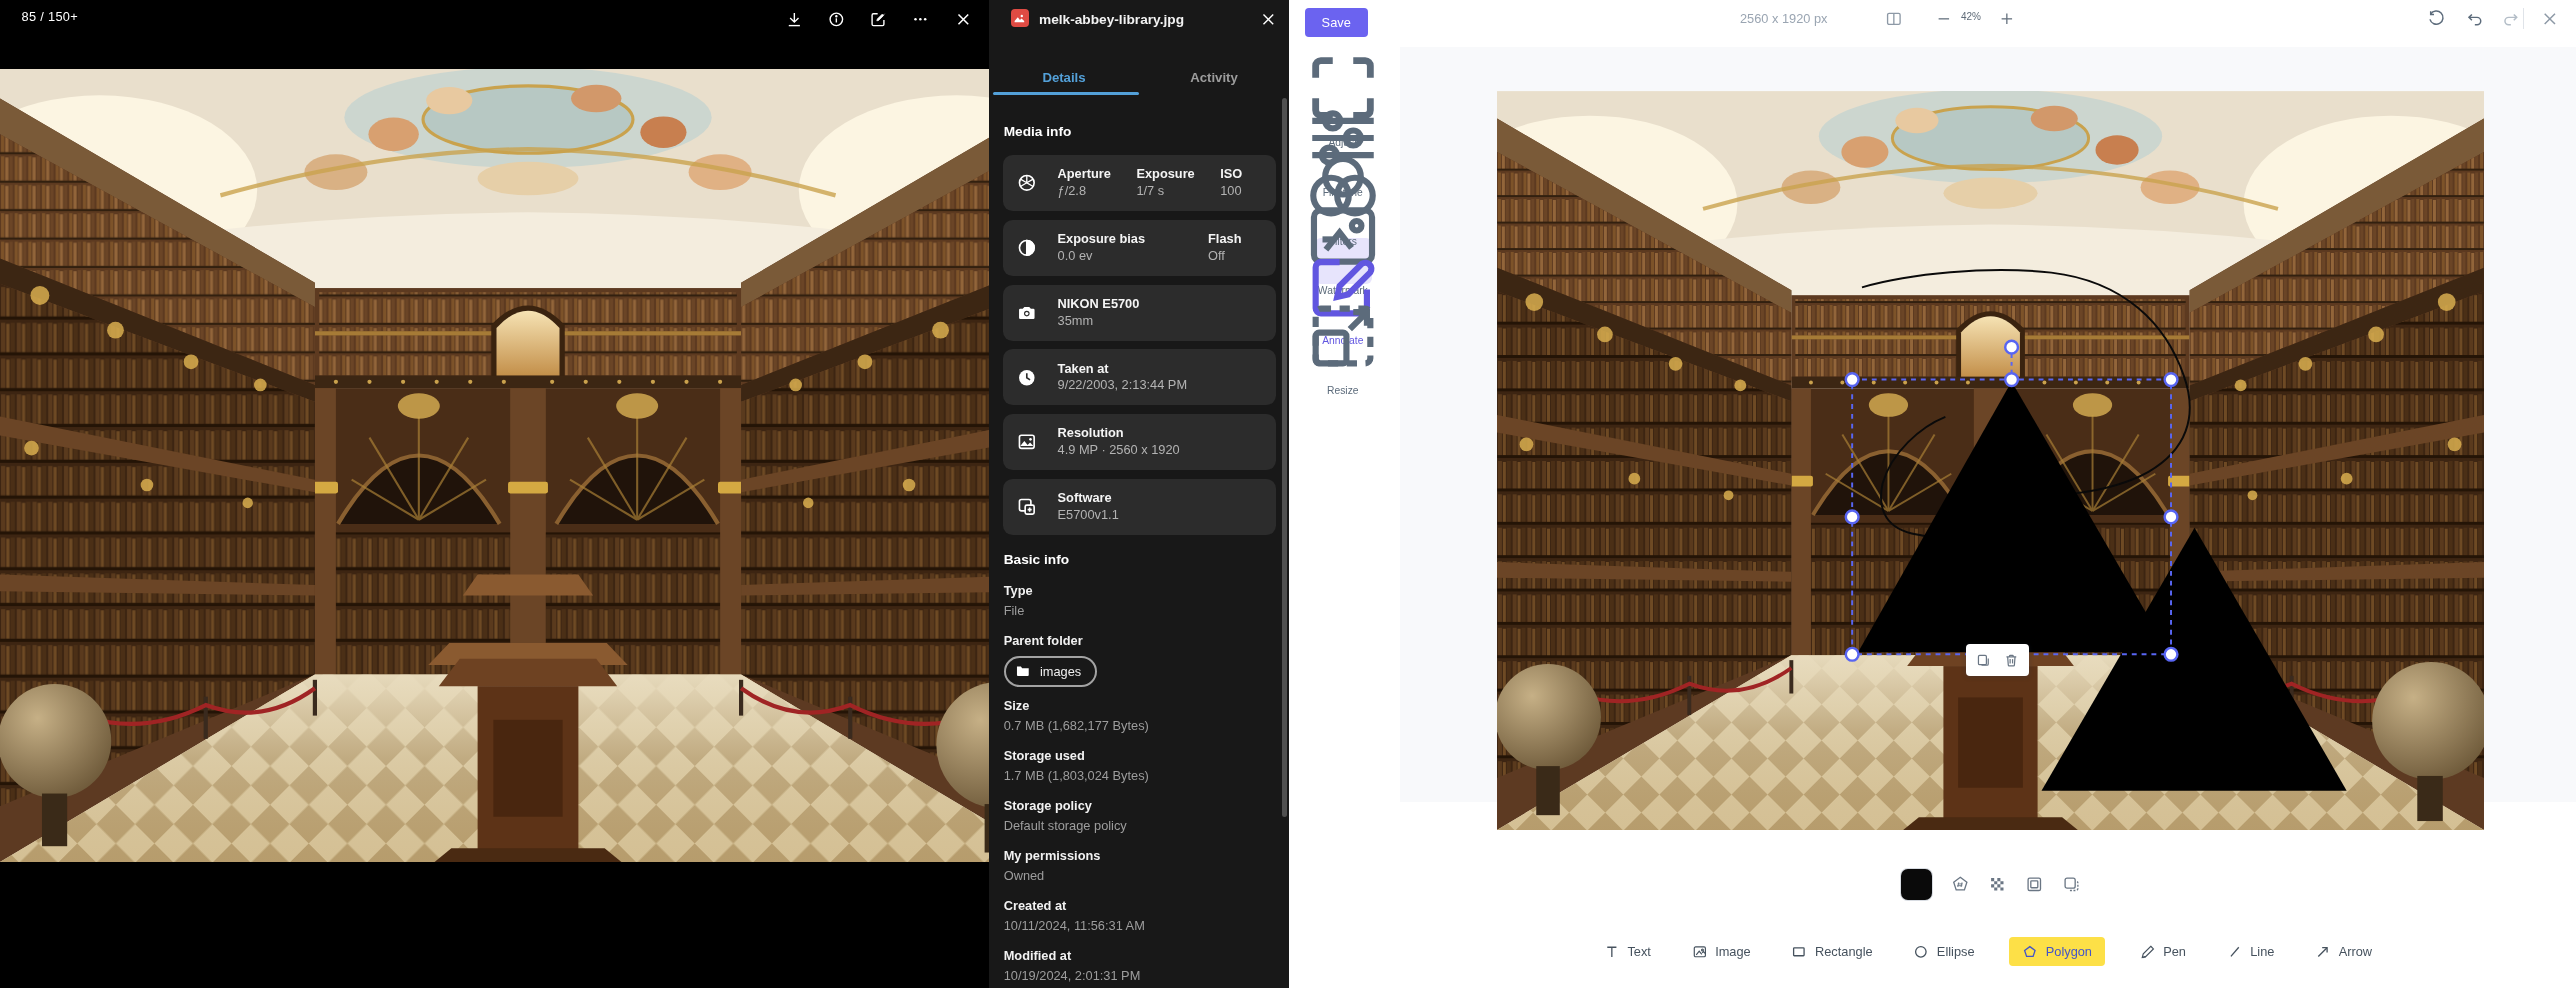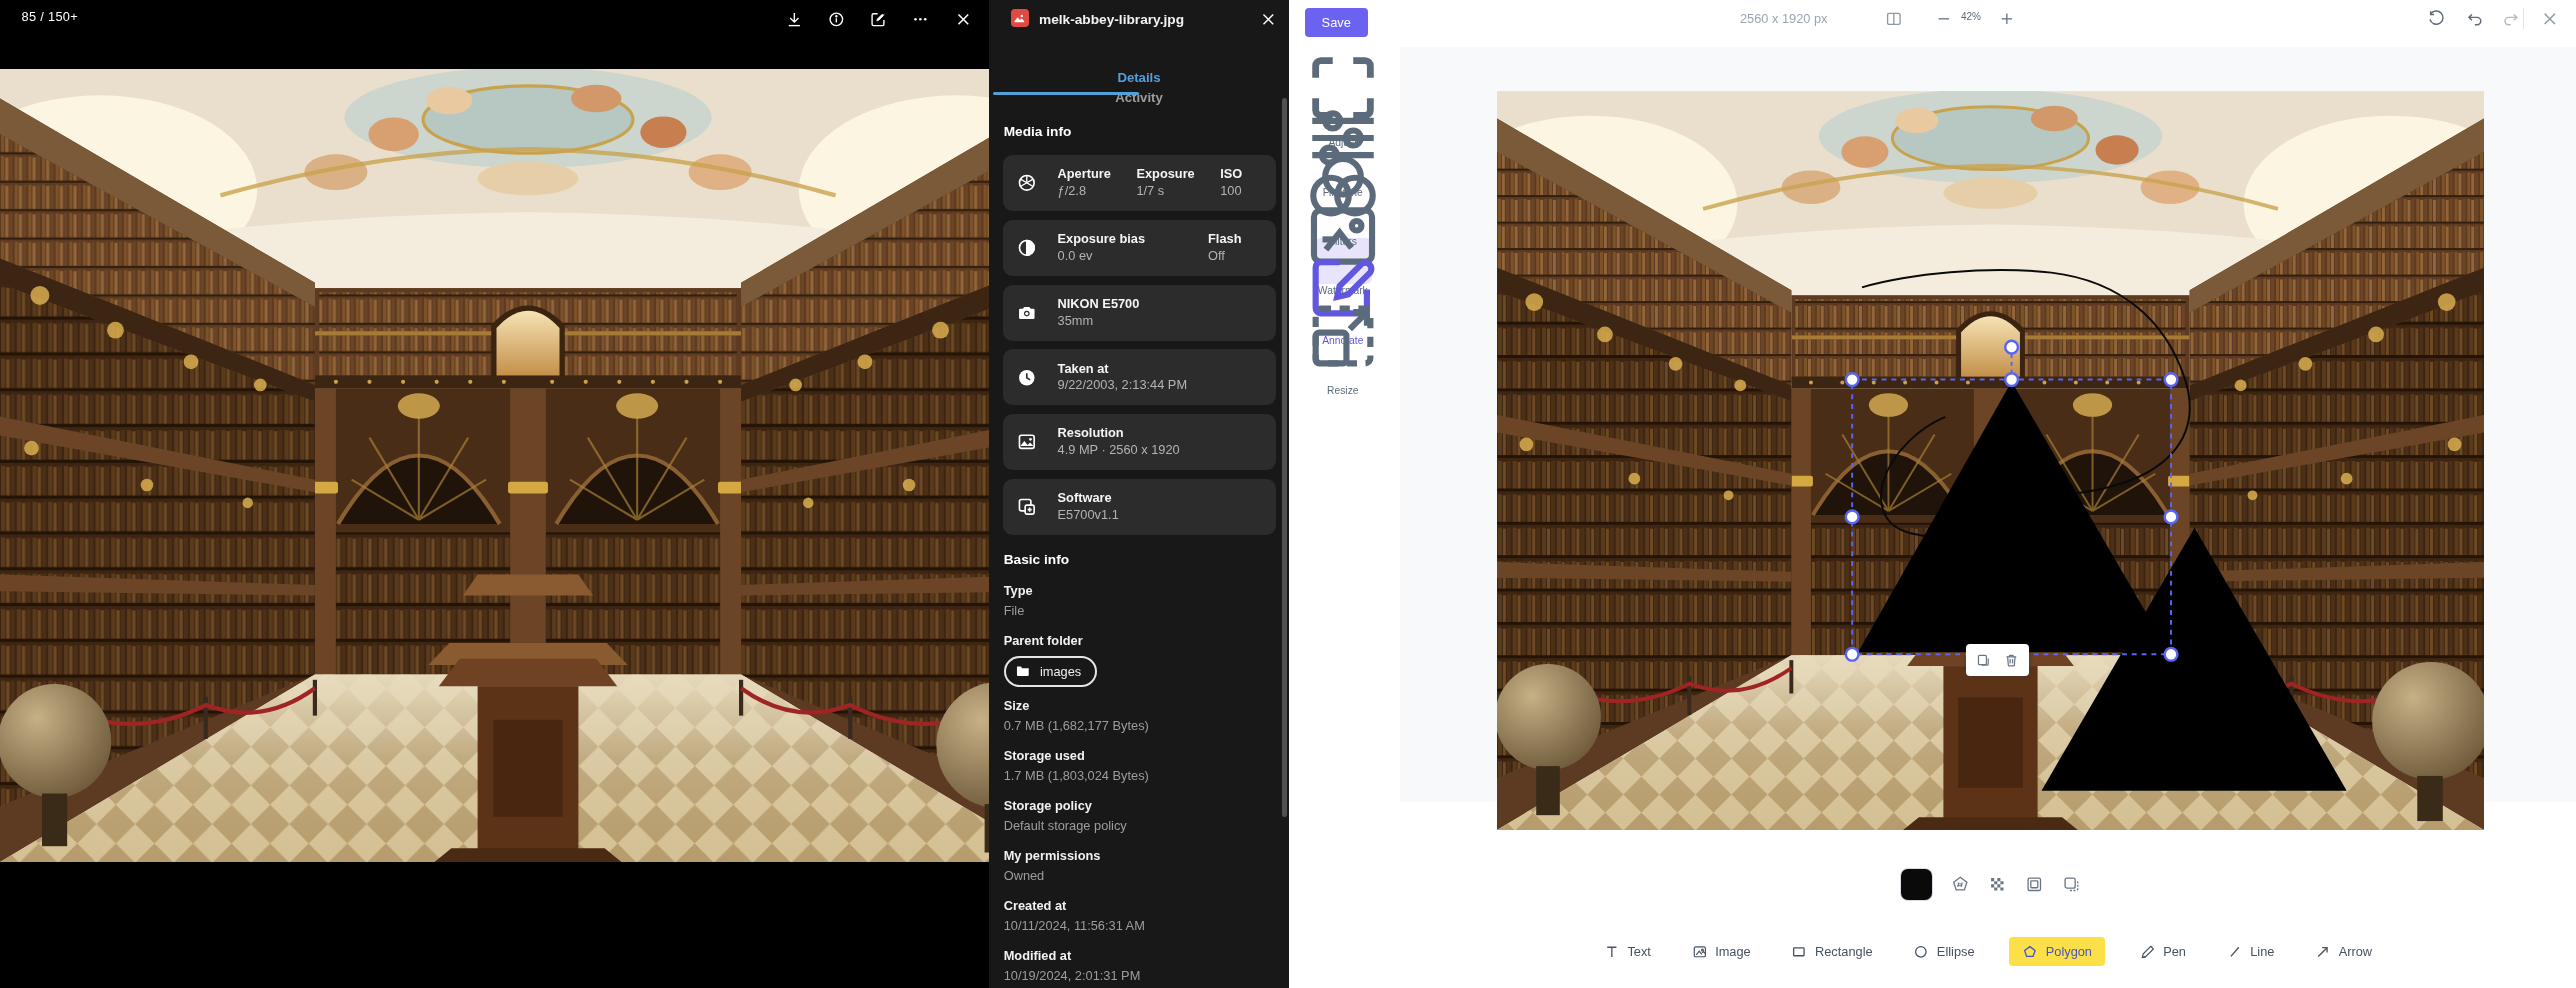"Details" .tabs { flex-direction: column -> none }
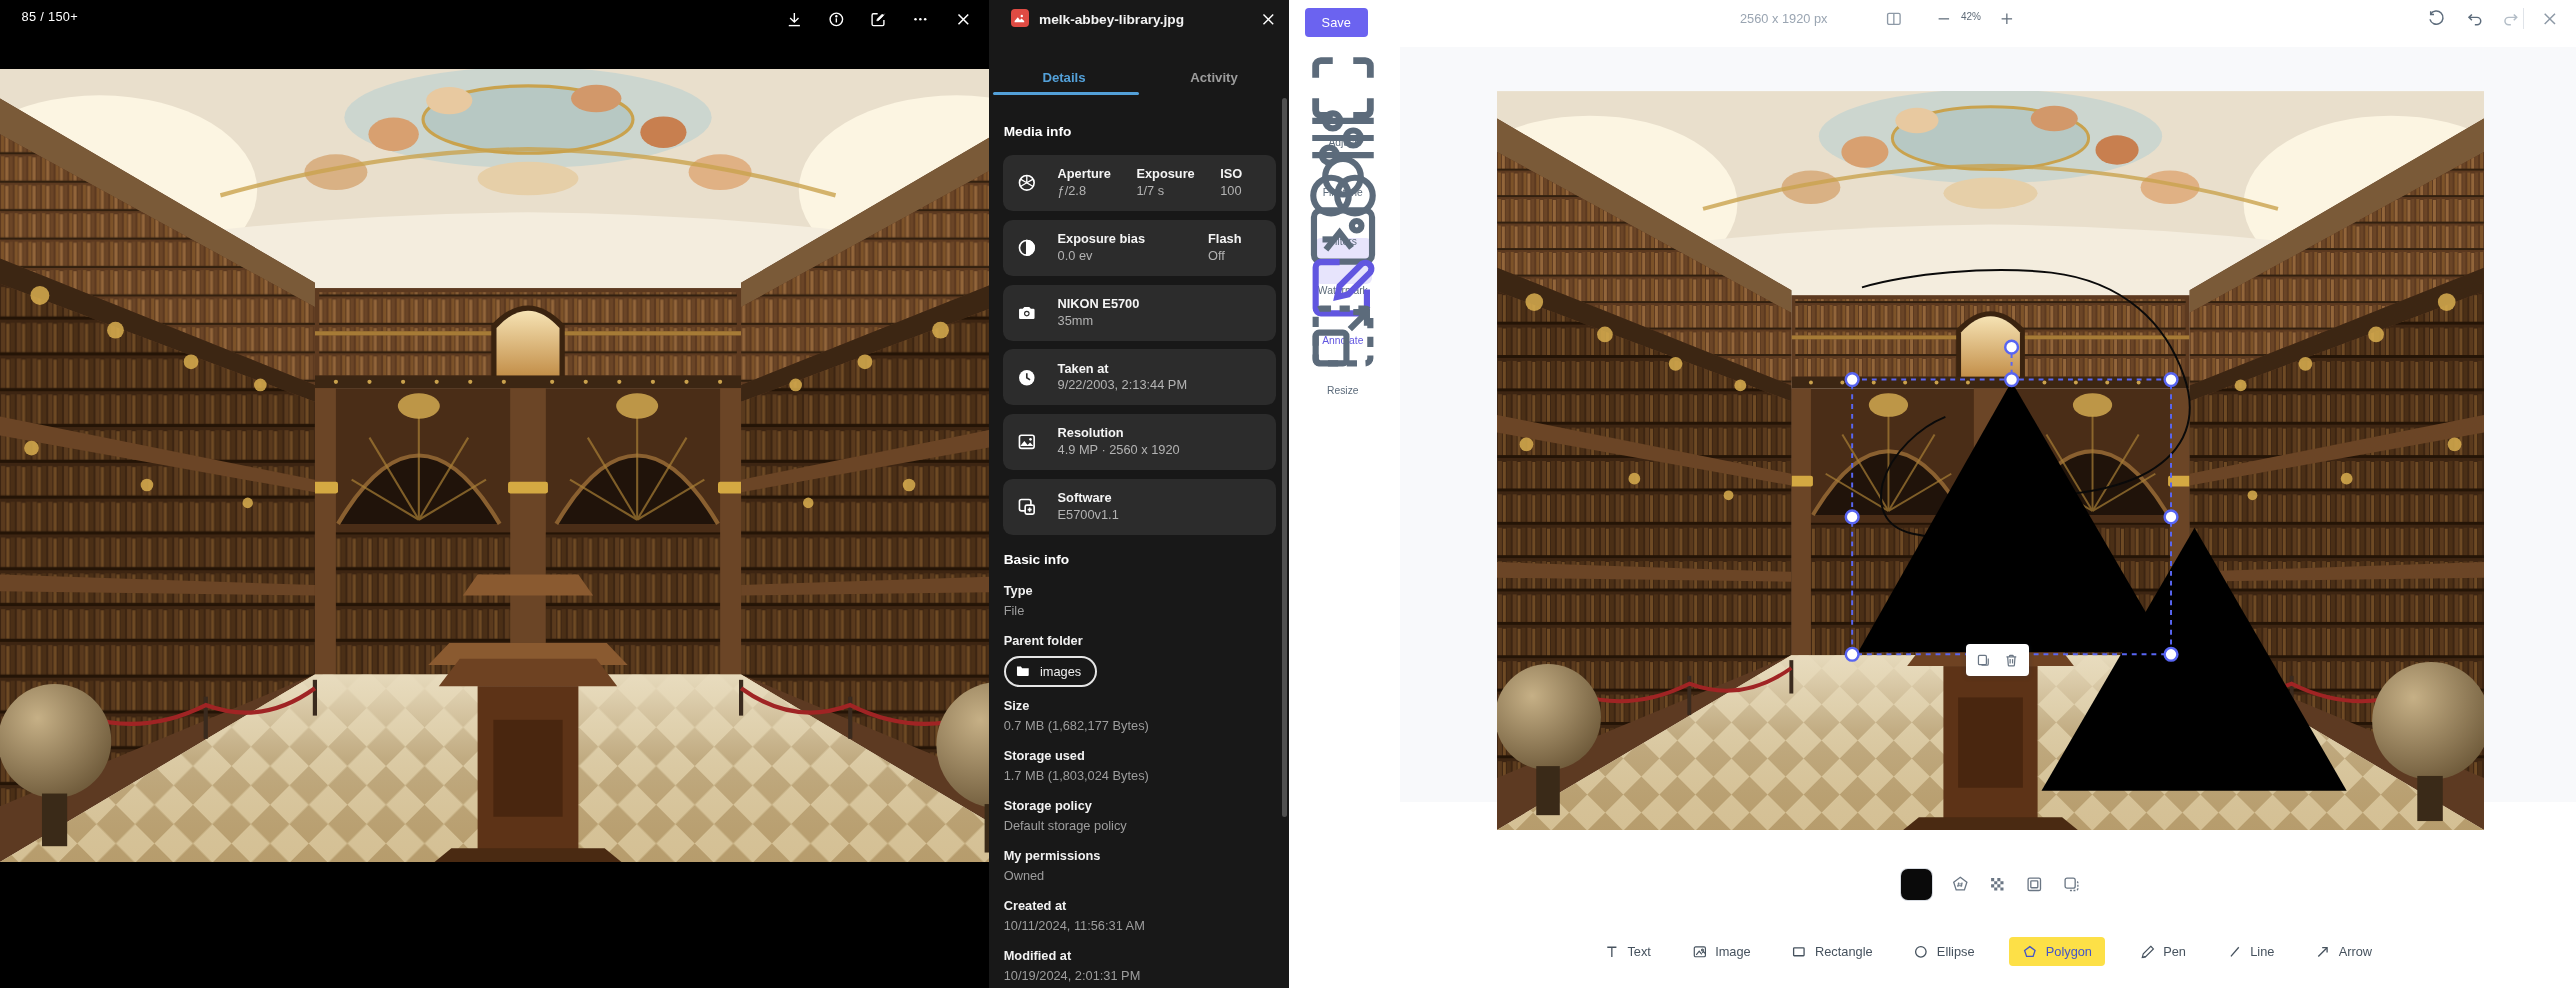"images" .pill { border: 2px solid #e5e5e5 -> 2px solid #a3a3a3 }
